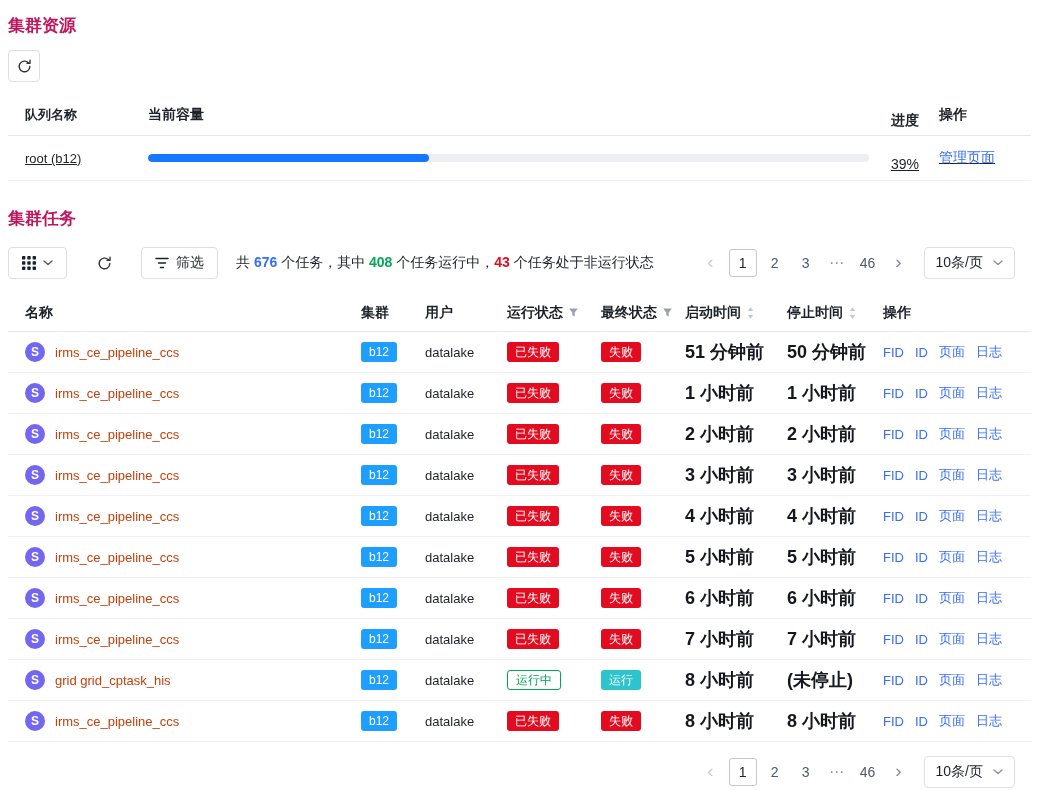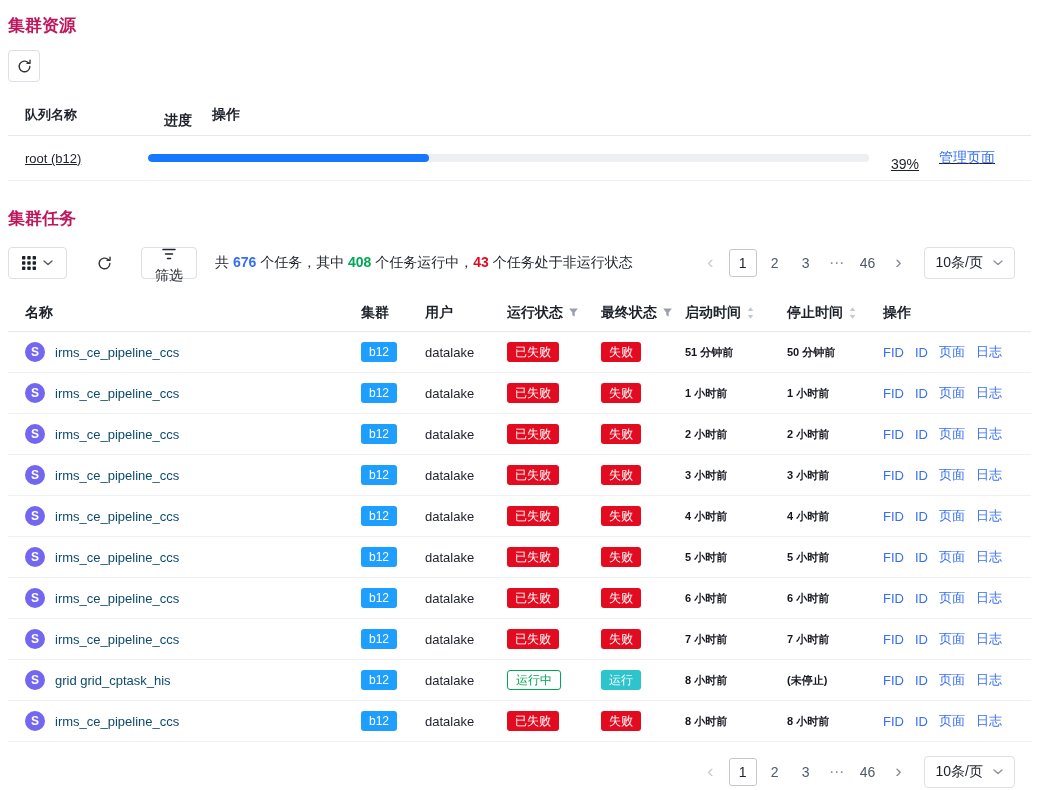"当前容量" div.cell { html: none -> <div>当前容量</div> }
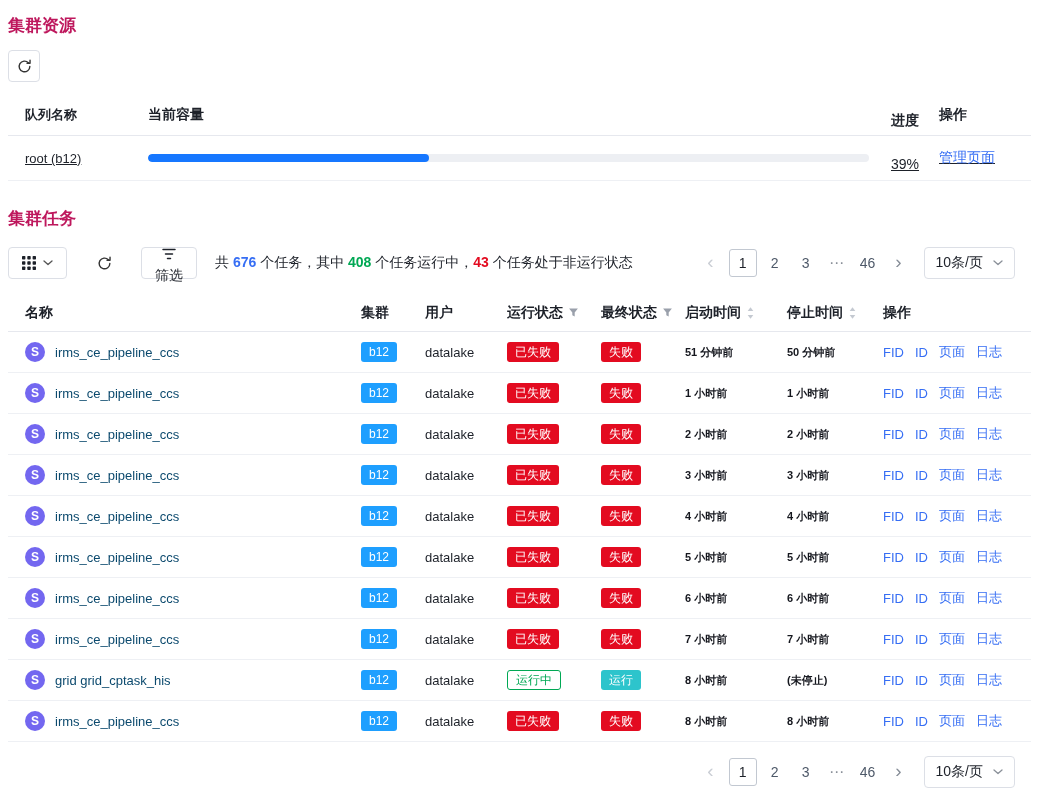"筛选" .toolbar .btn.filter { flex-direction: column -> none }
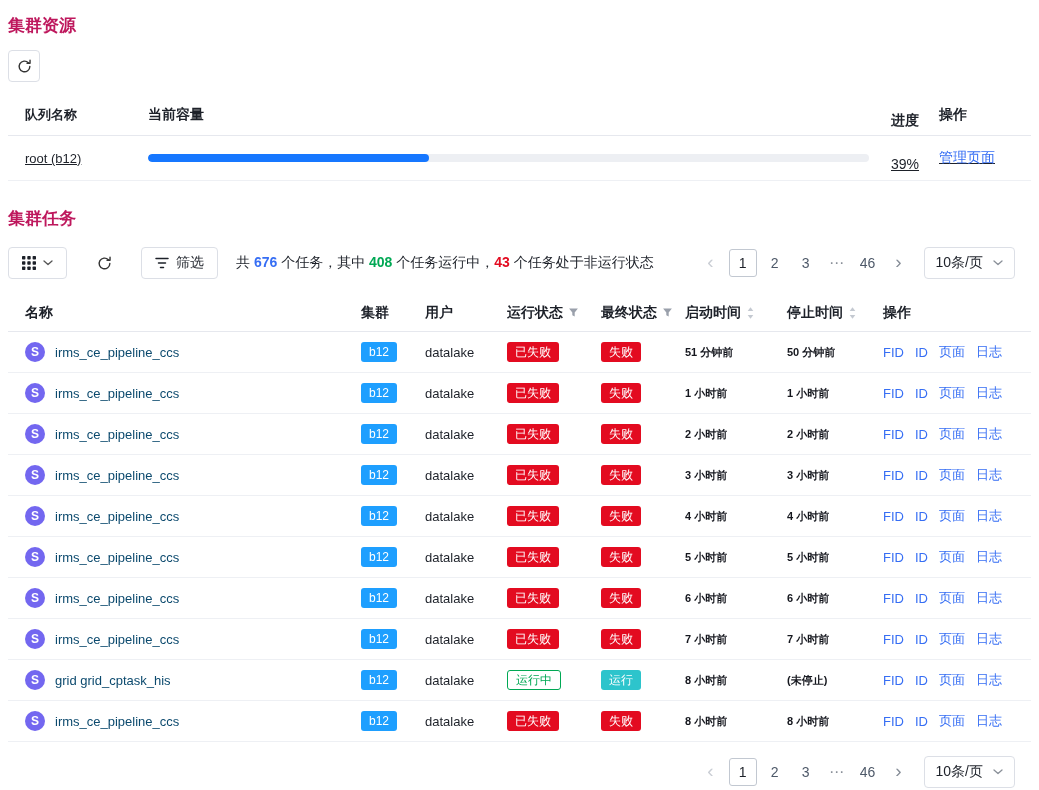"irms_ce_pipeline_ccs" .task-name { color: #0c4a6e -> #c2410c }
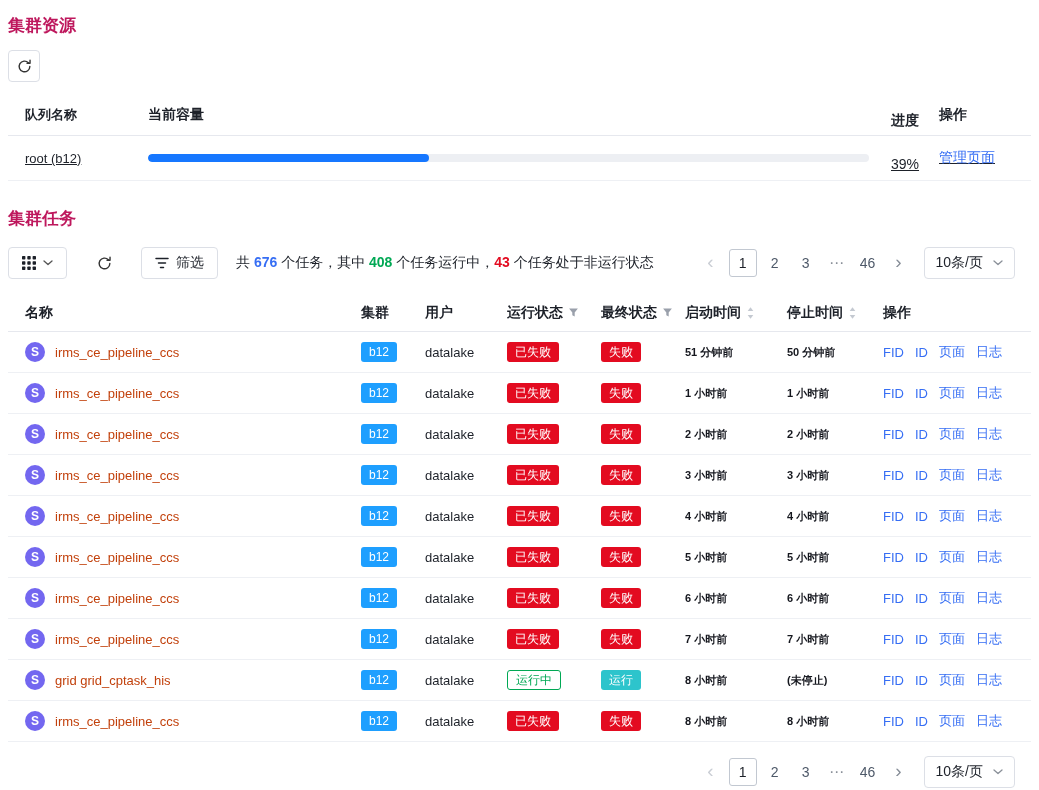"51 分钟前" .time { font-size: 11px -> 18px }
